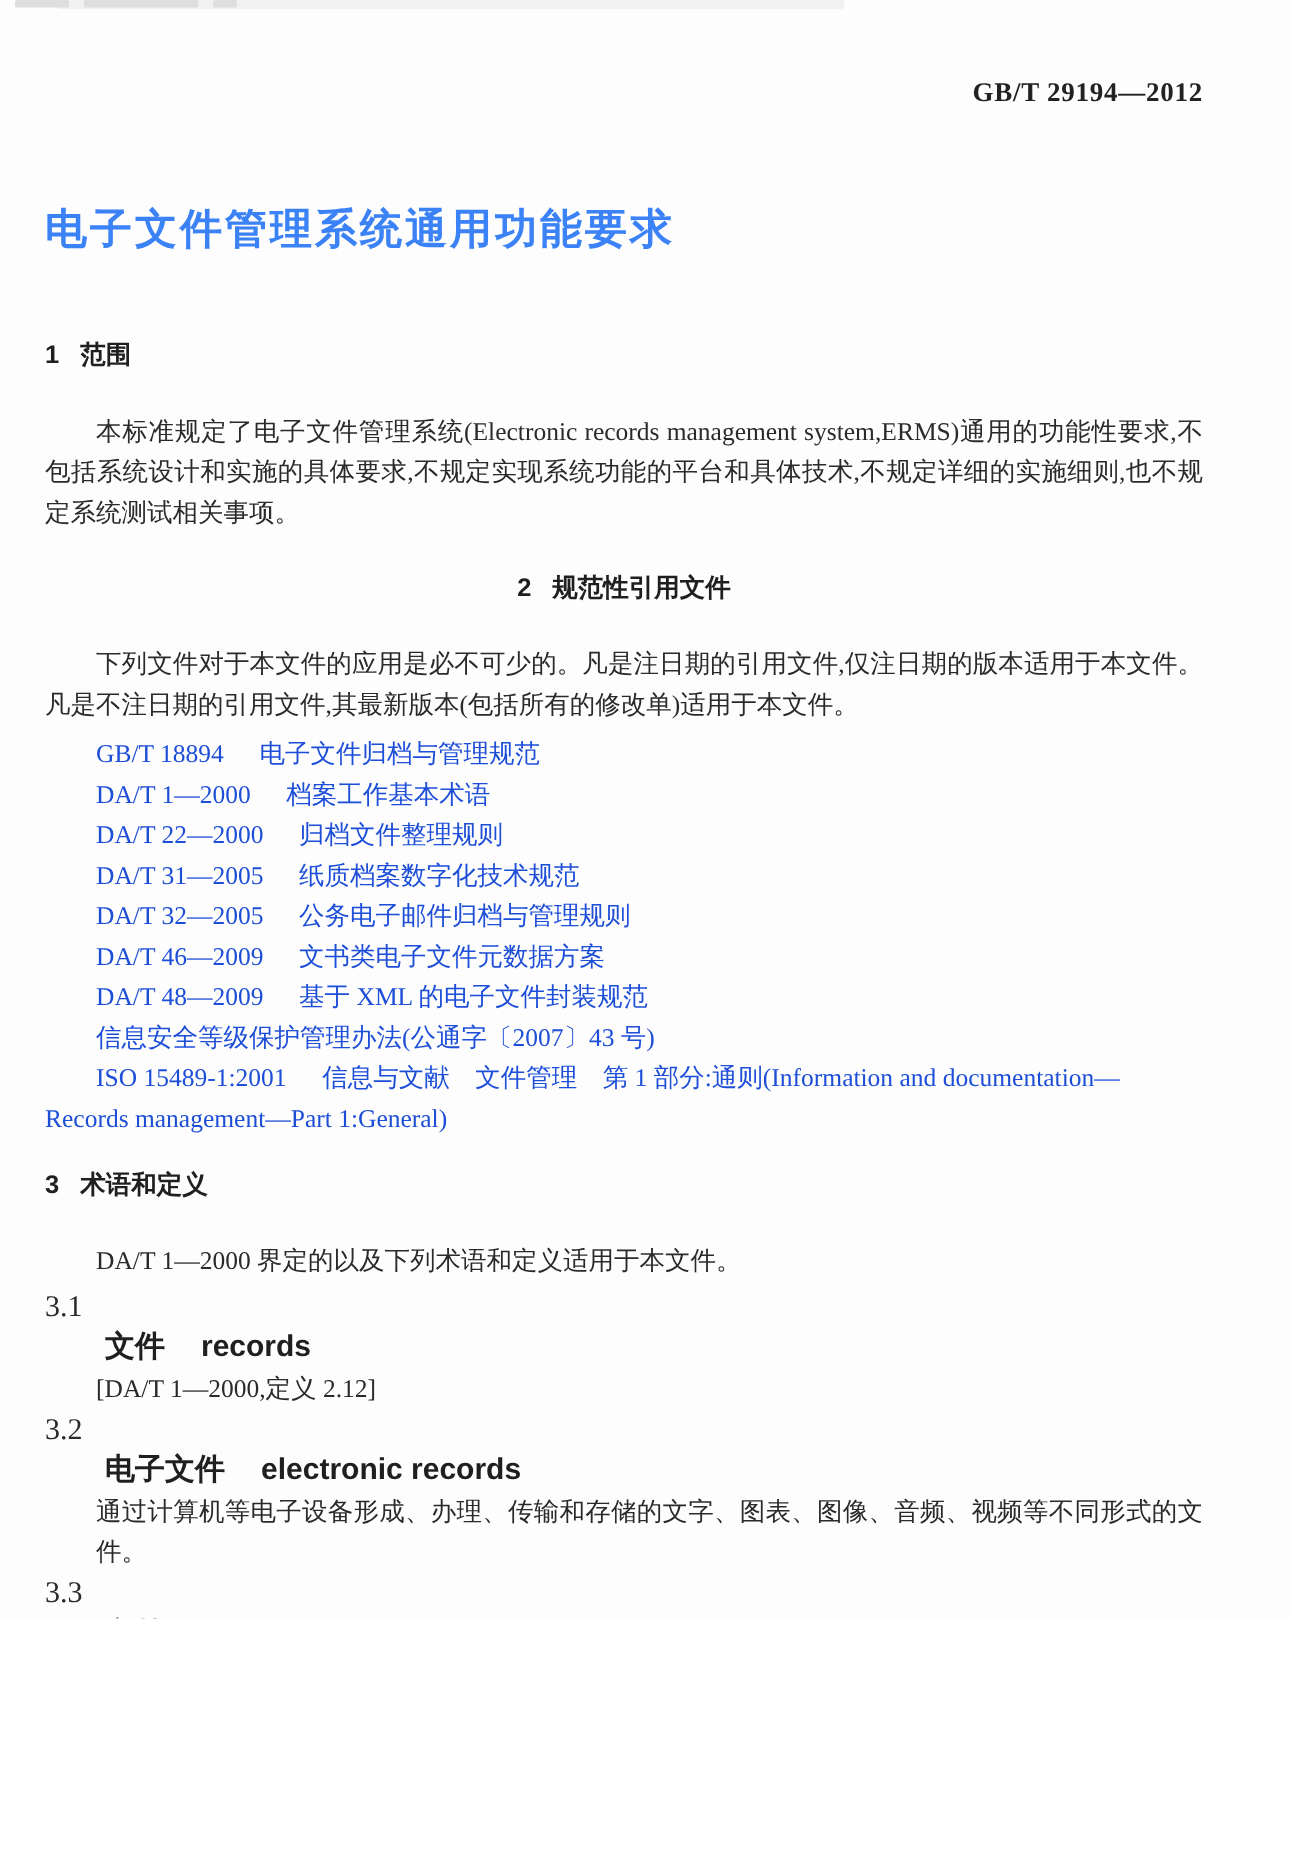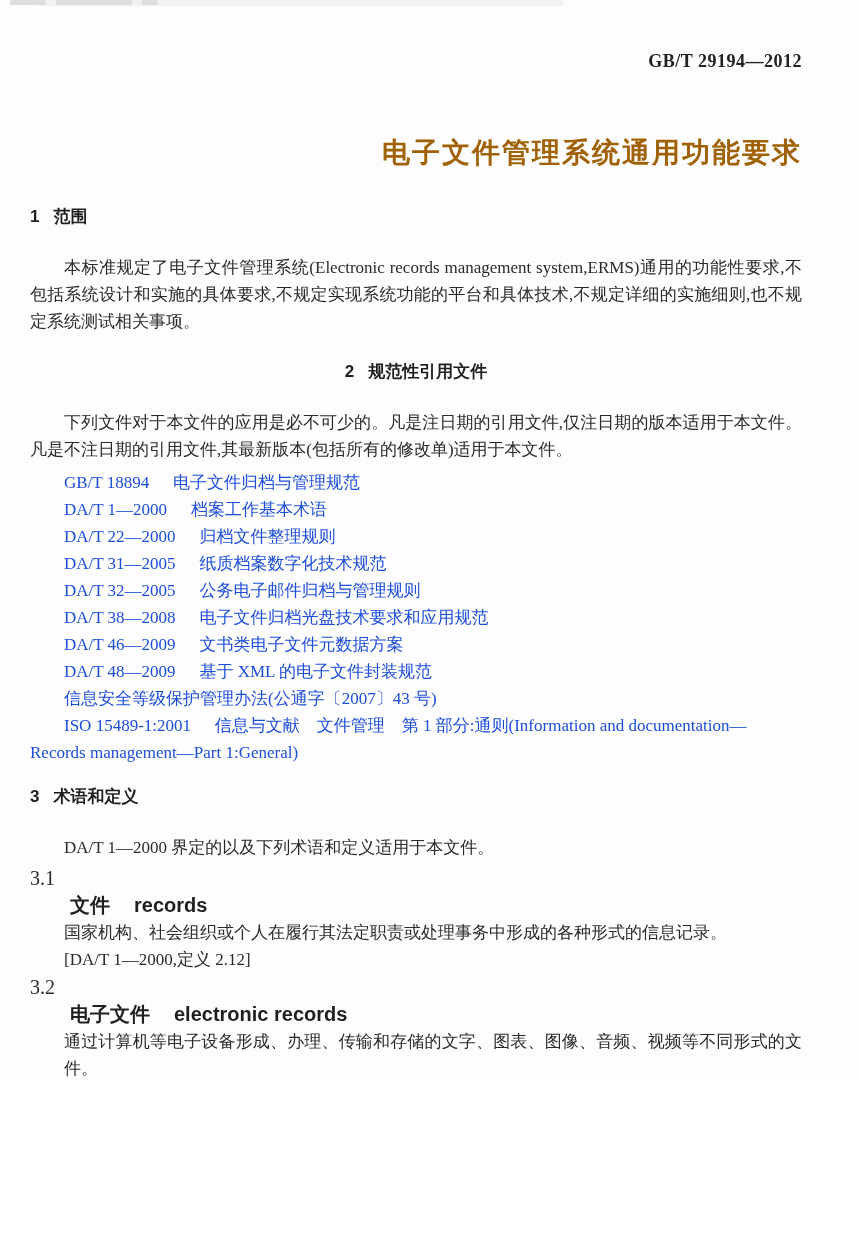"电子文件管理系统通用功能要求" .doc-title { color: #a16207 -> #3b82f6; text-align: right -> left }
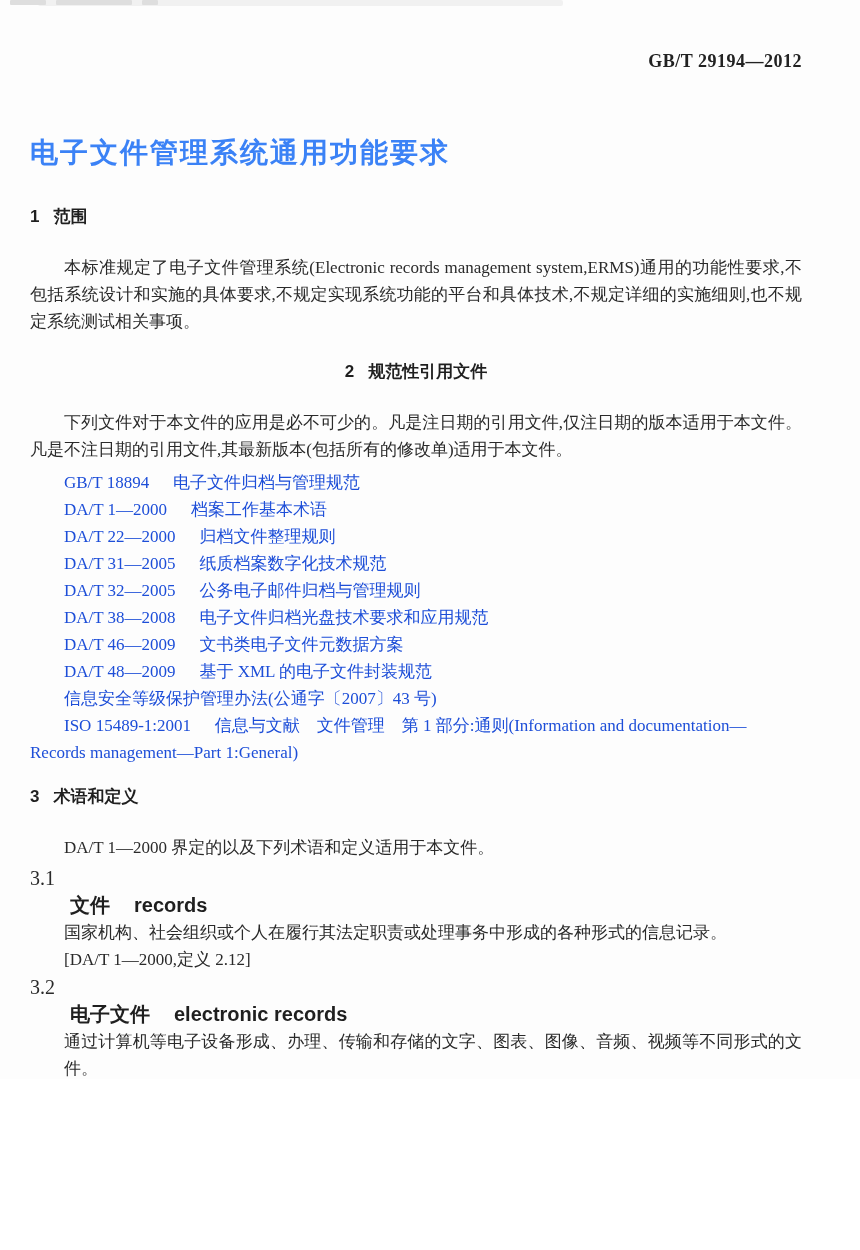"1 范围" .sec-heading-1 { margin-top: 36px -> 56px }
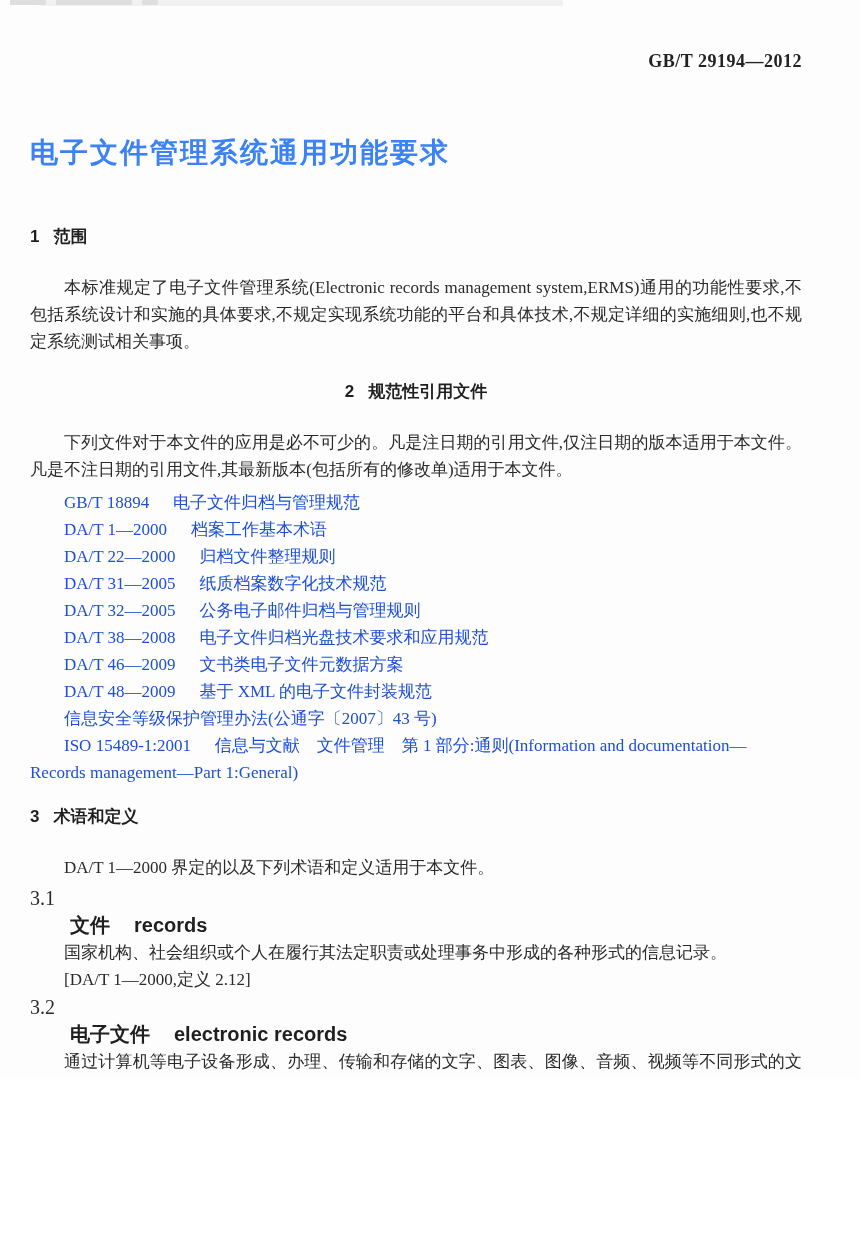"DA/T 38—2008 电子文件归档光盘技术要求和应用规范" div.ref-line { html: <div><span>DA/T 38—2008</span><span></span><span>电子文件归档光盘技术要求和应用规范</span></div> -> none }
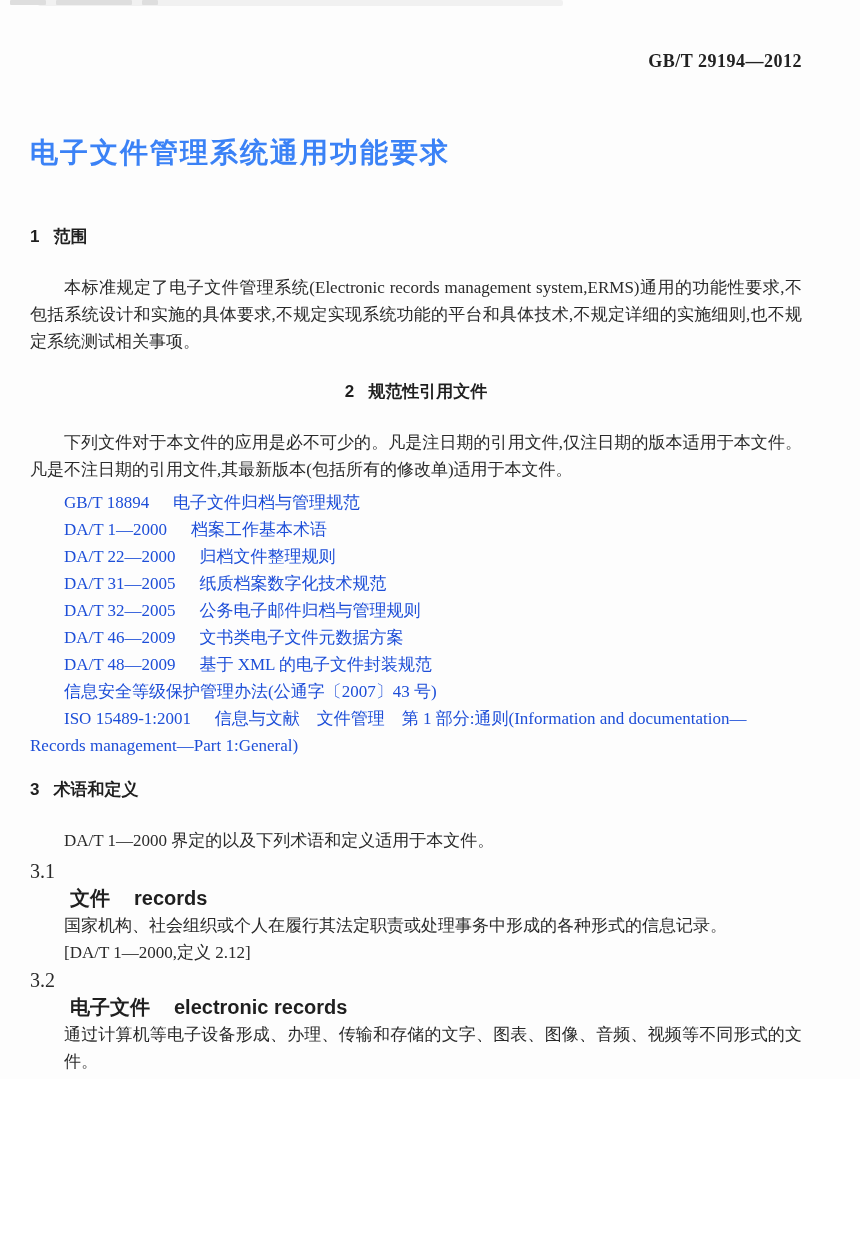"国家机构、社会组织或个人在履行其法定职责或处理事务中形成的各种形式的信息记录。" div.term-def { html: <div>国家机构、社会组织或个人在履行其法定职责或处理事务中形成的各种形式的信息记录。</div> -> none }
